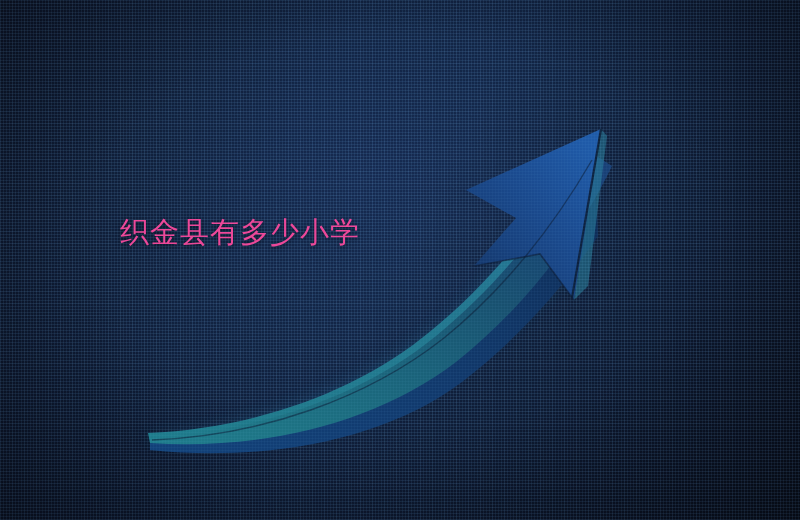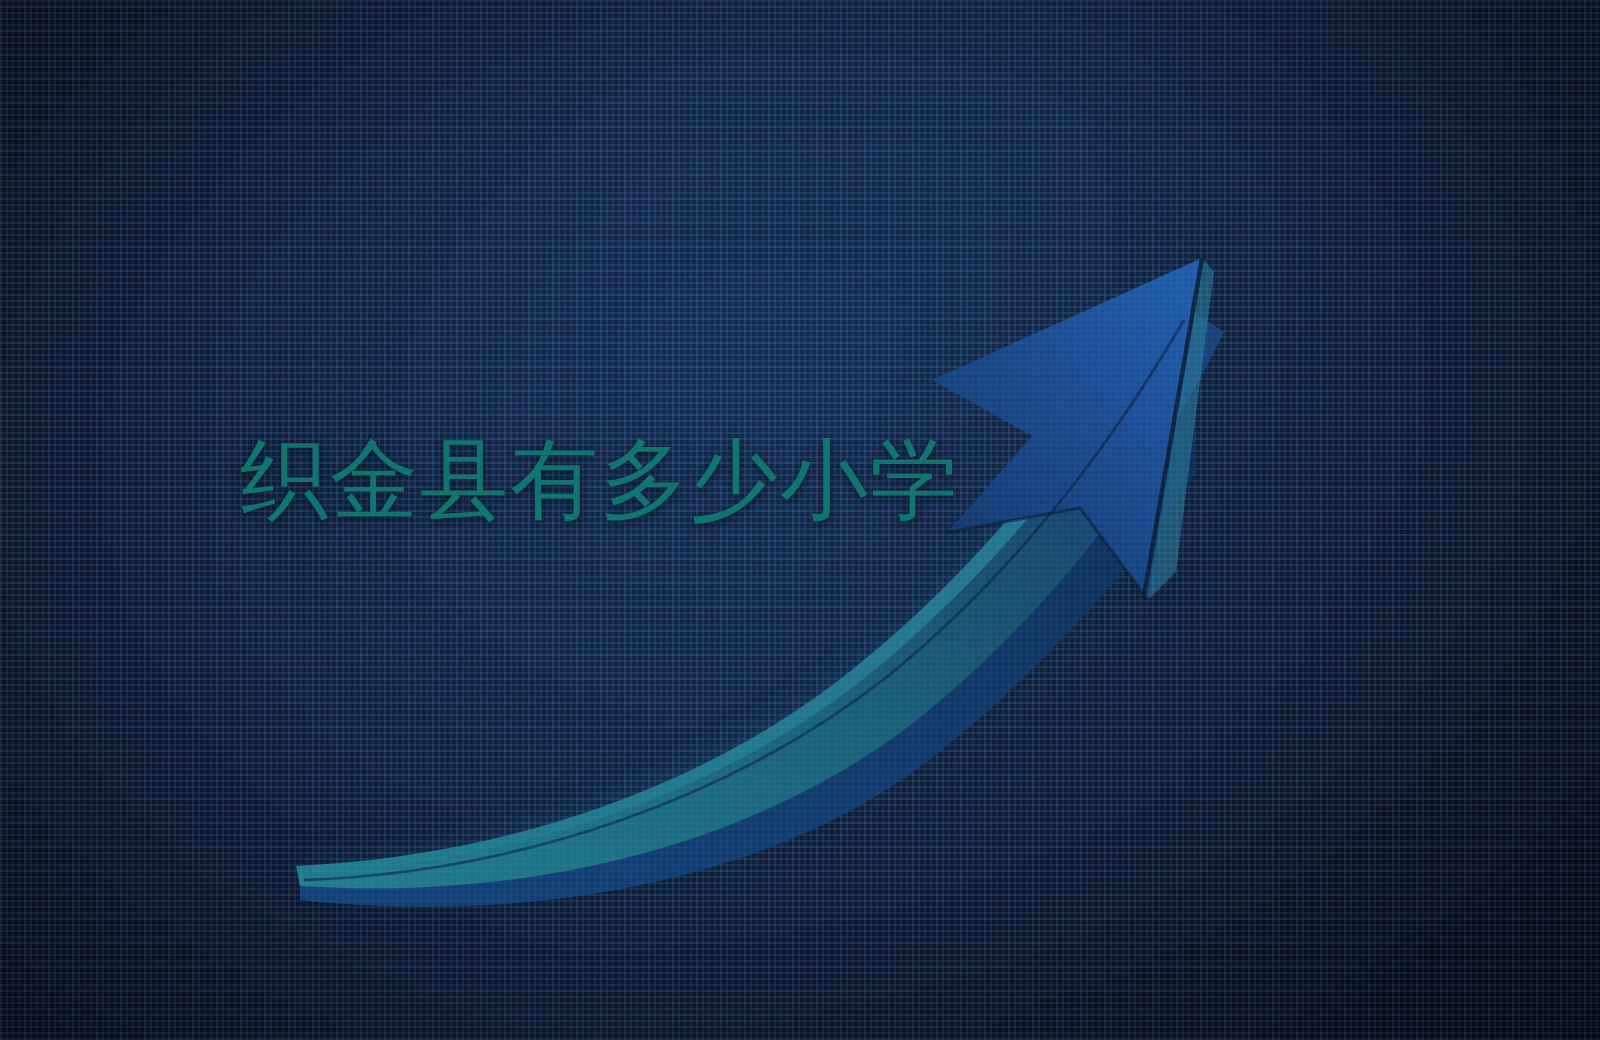"织金县有多少小学" #headline { color: #0f766e -> #ec4899; font-size: 44px -> 29px }
